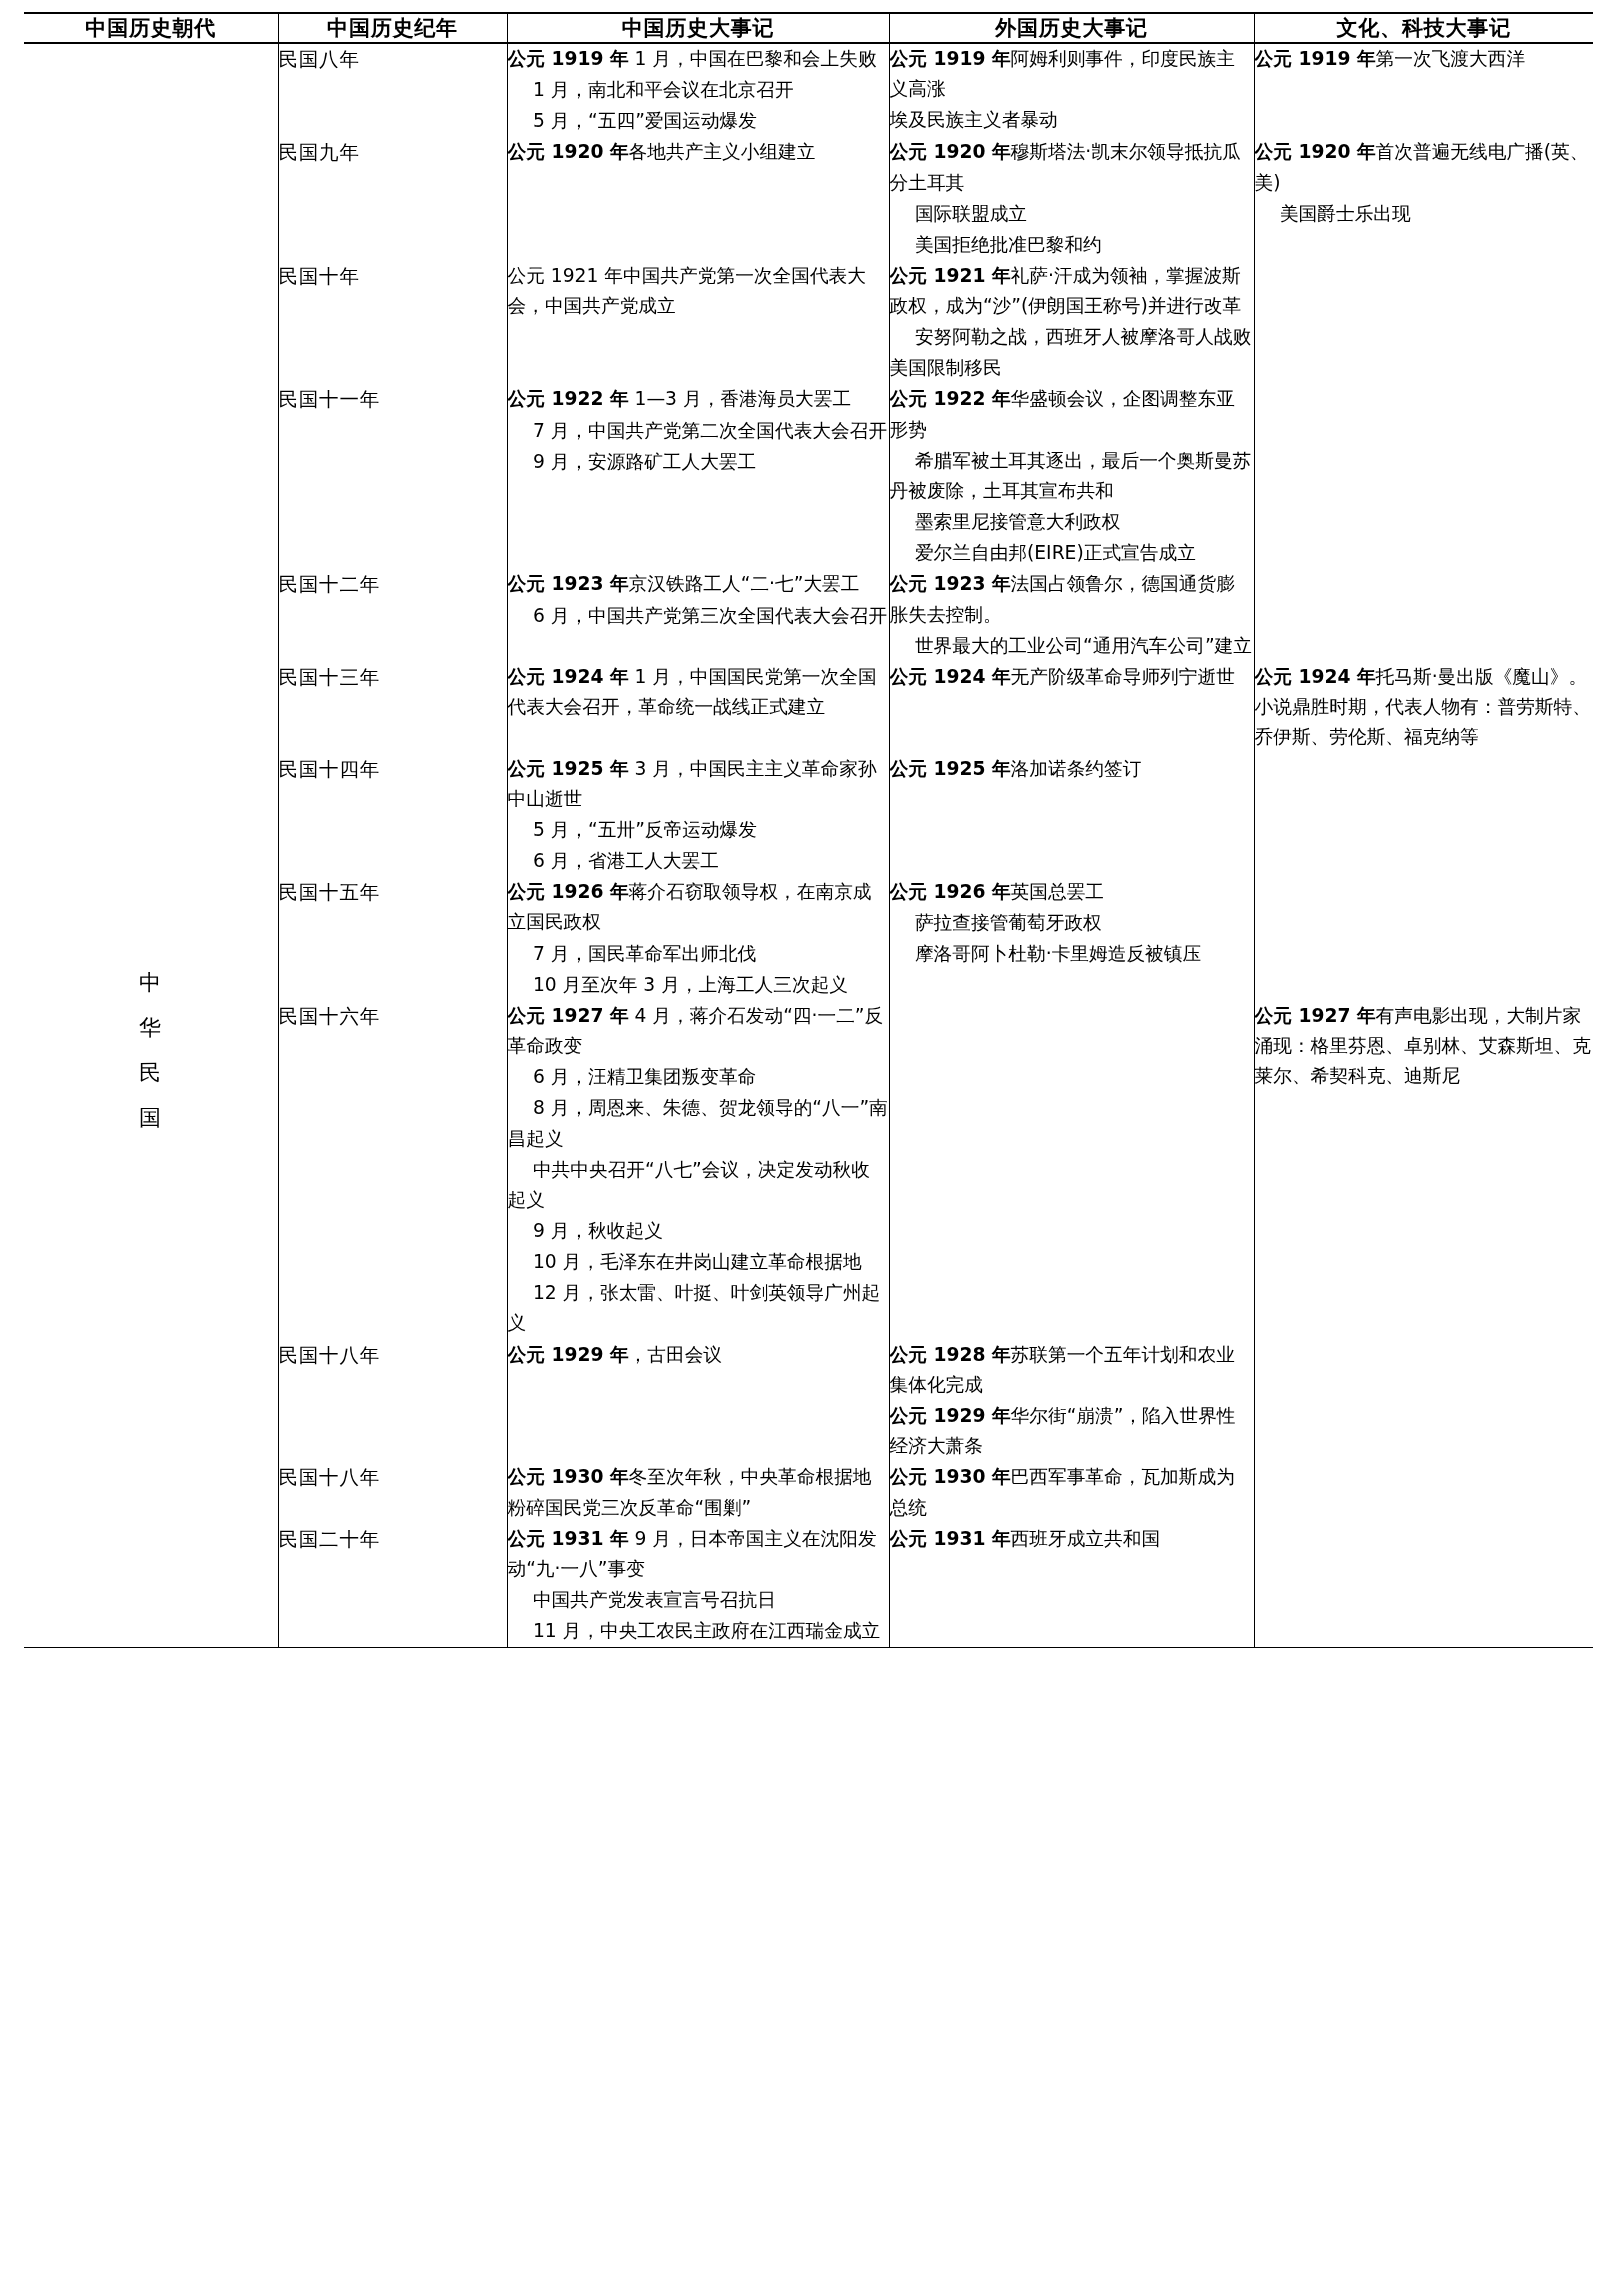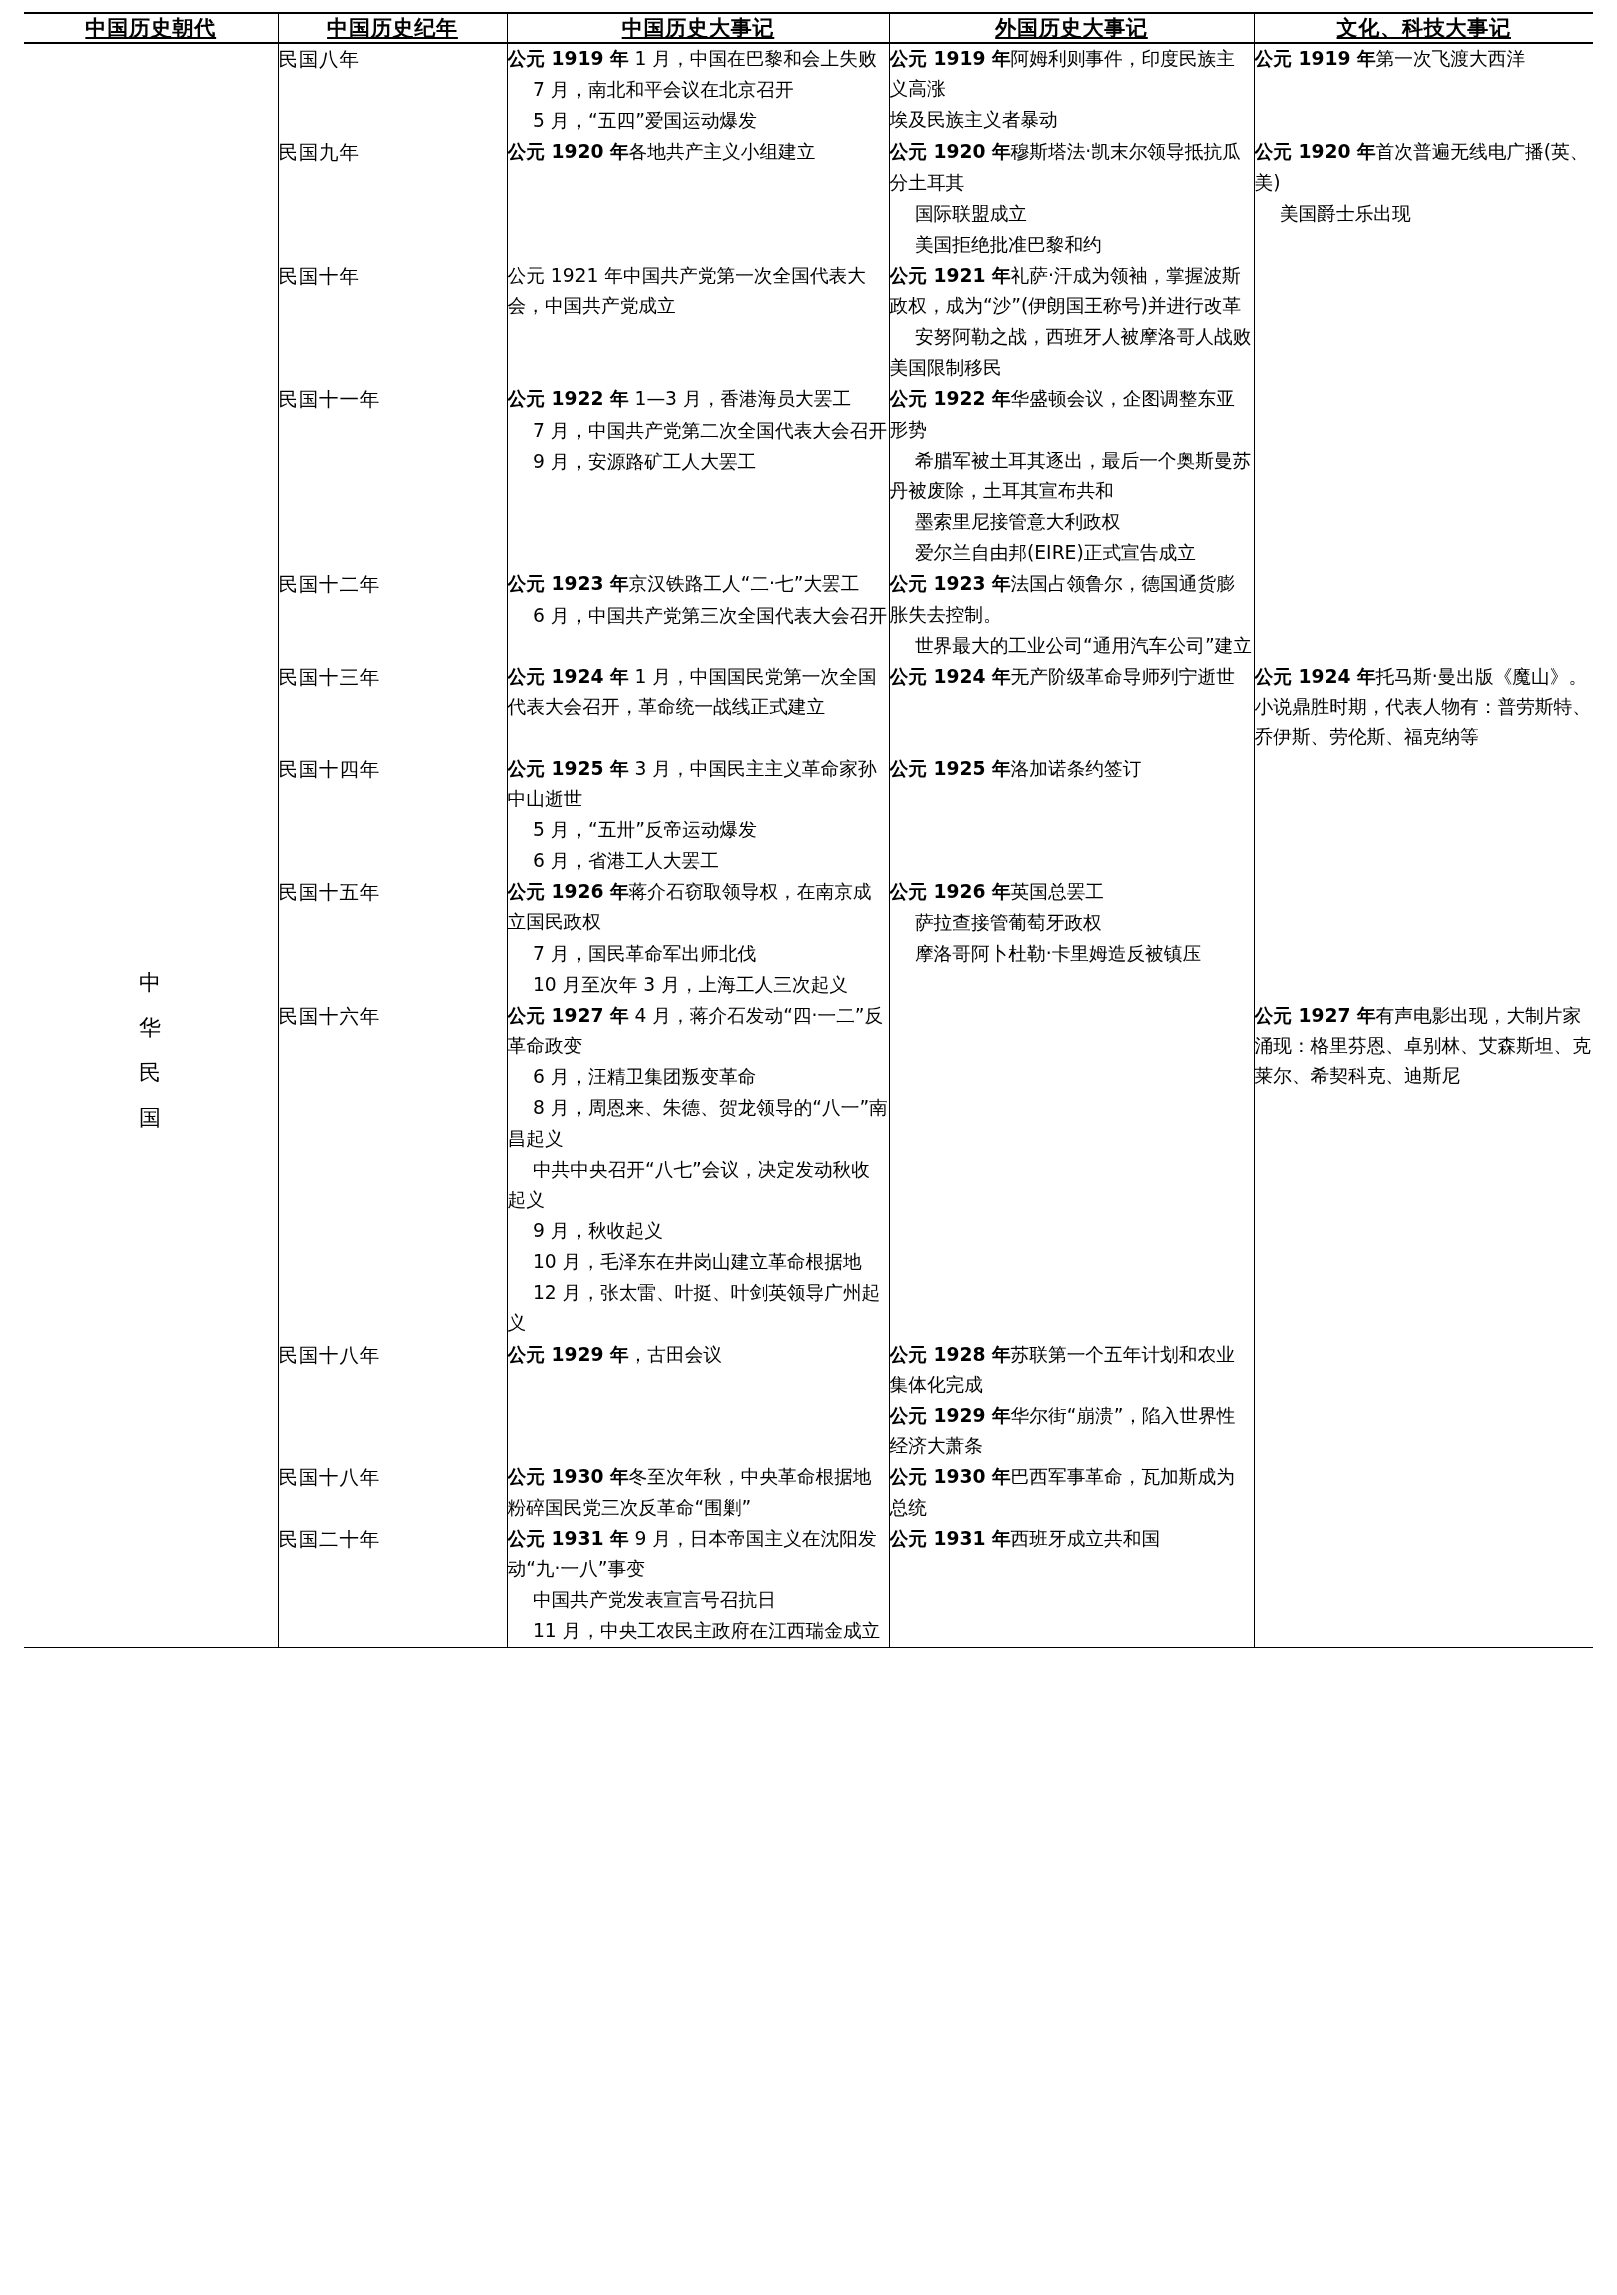"中国历史朝代" .top-rule { text-decoration: underline -> none }
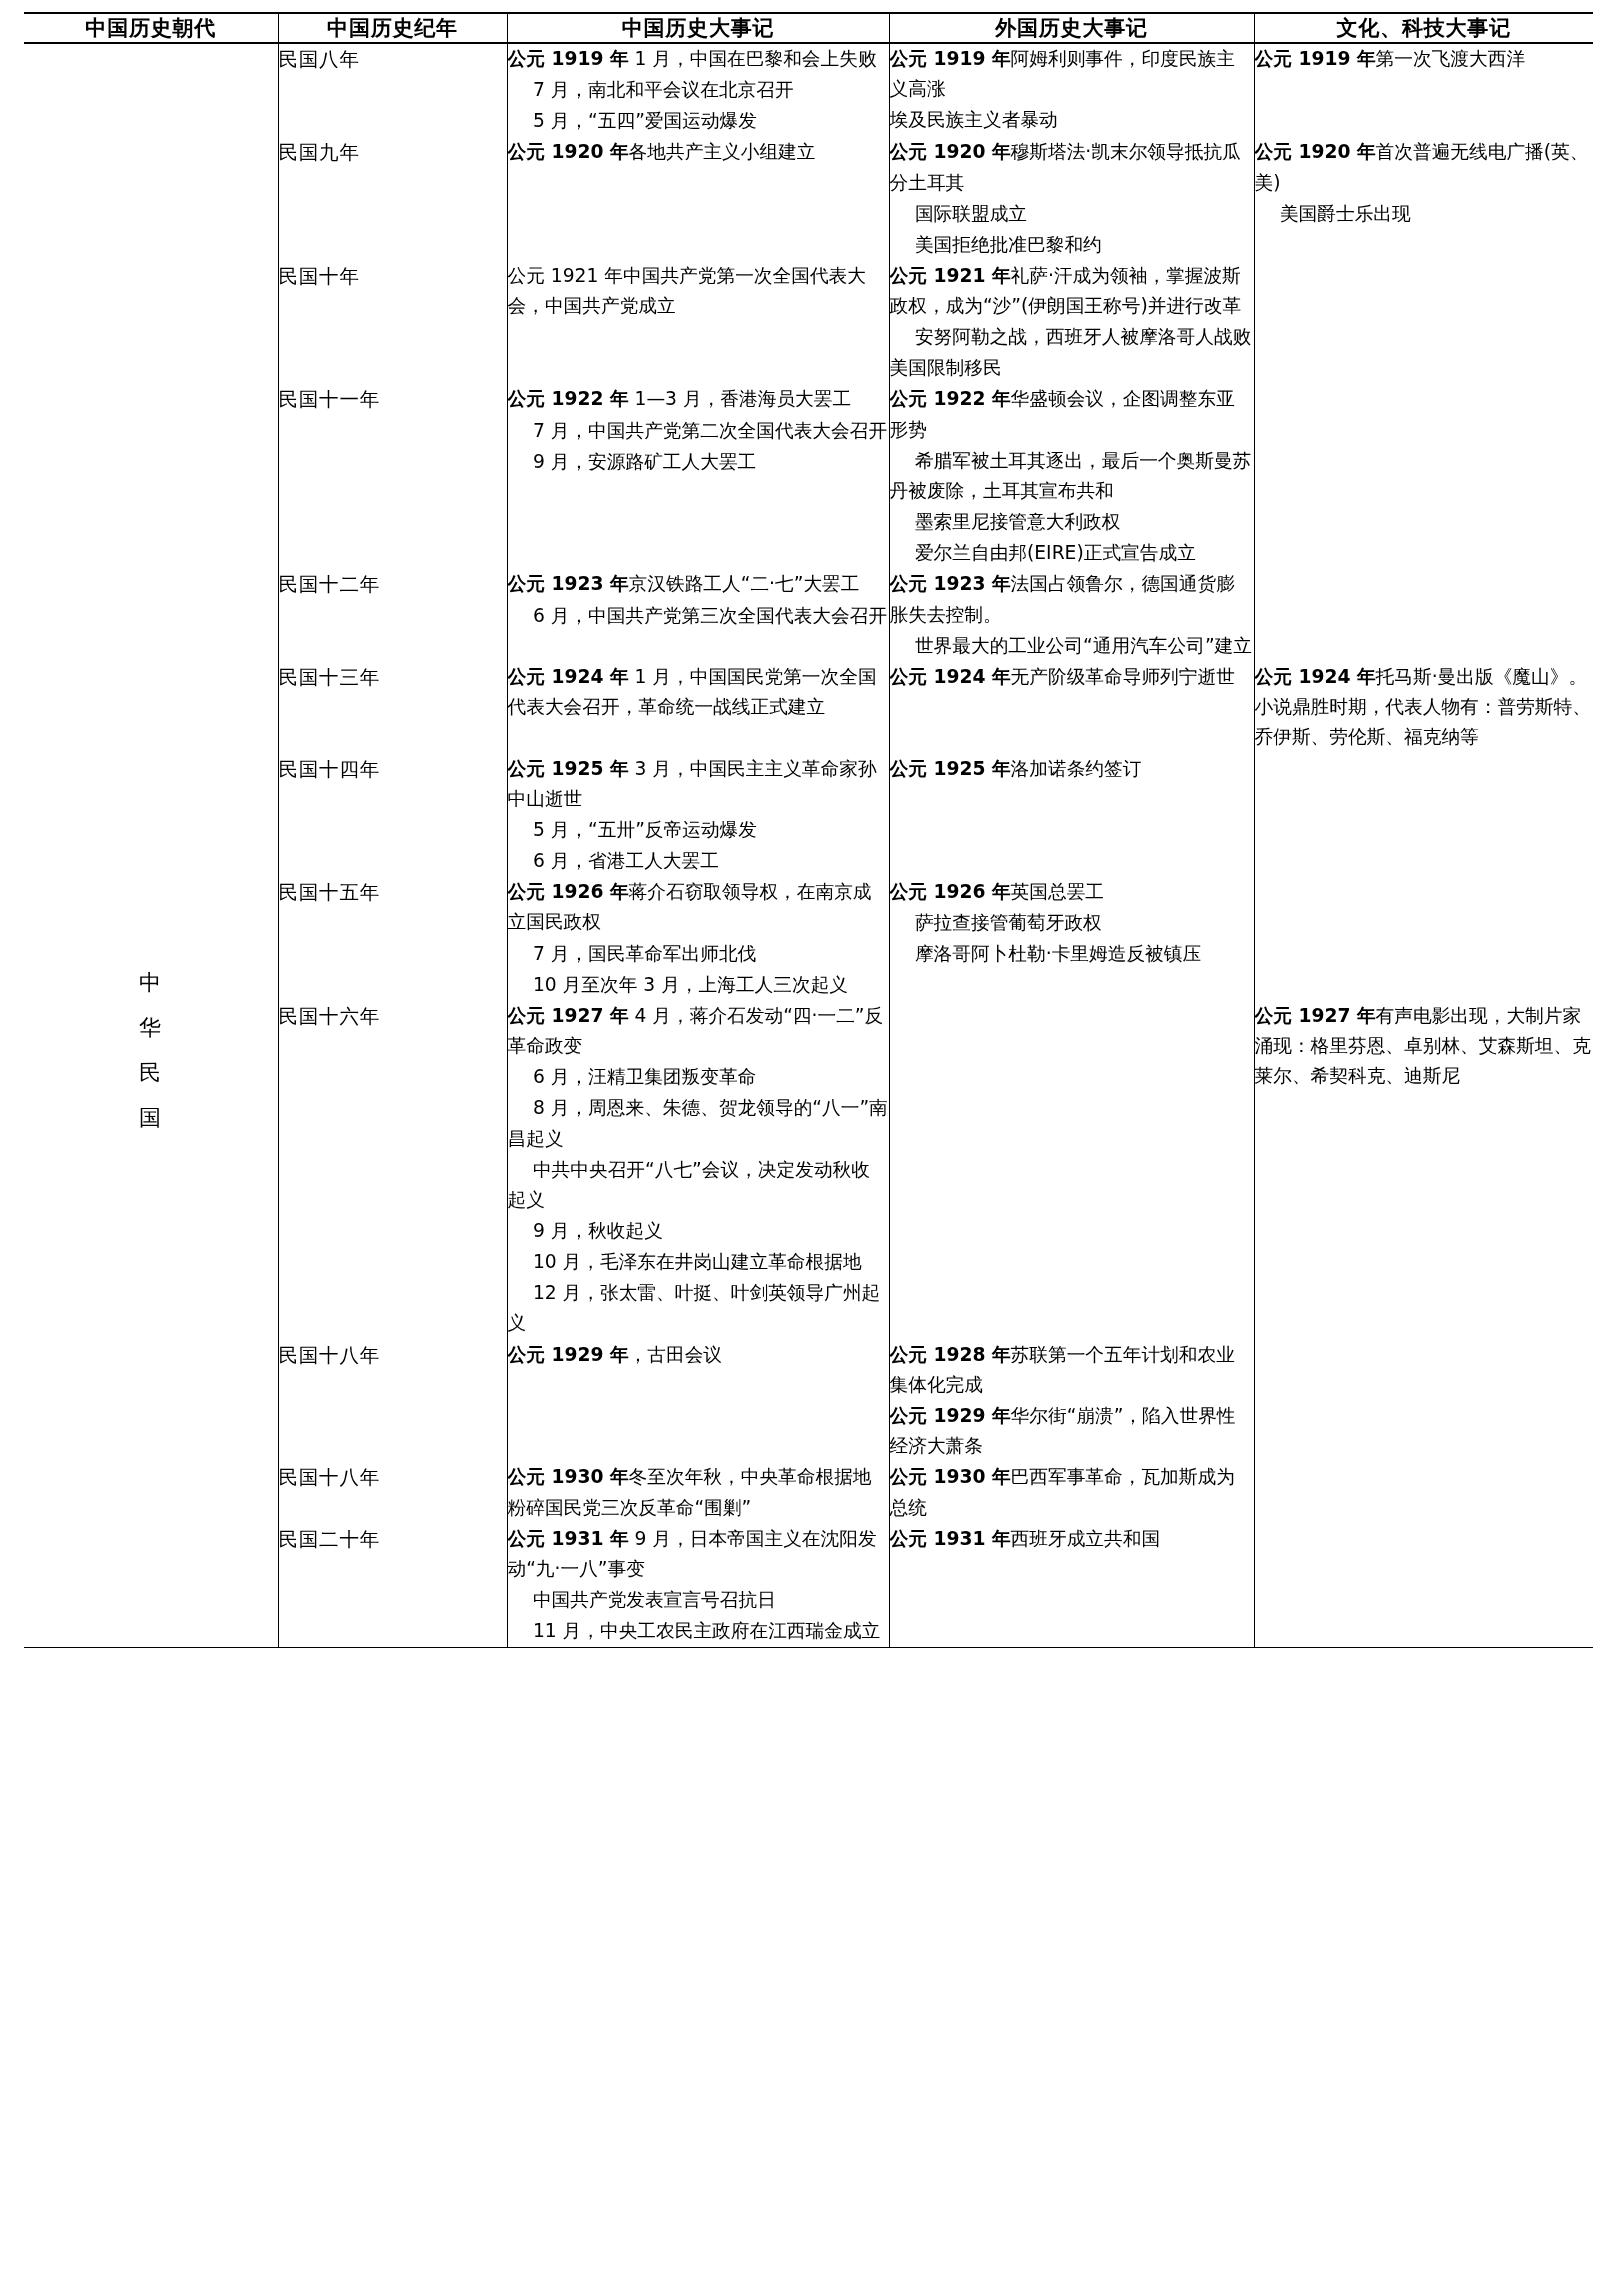"7 月，南北和平会议在北京召开" p.evt { text: 7 -> 1 }
